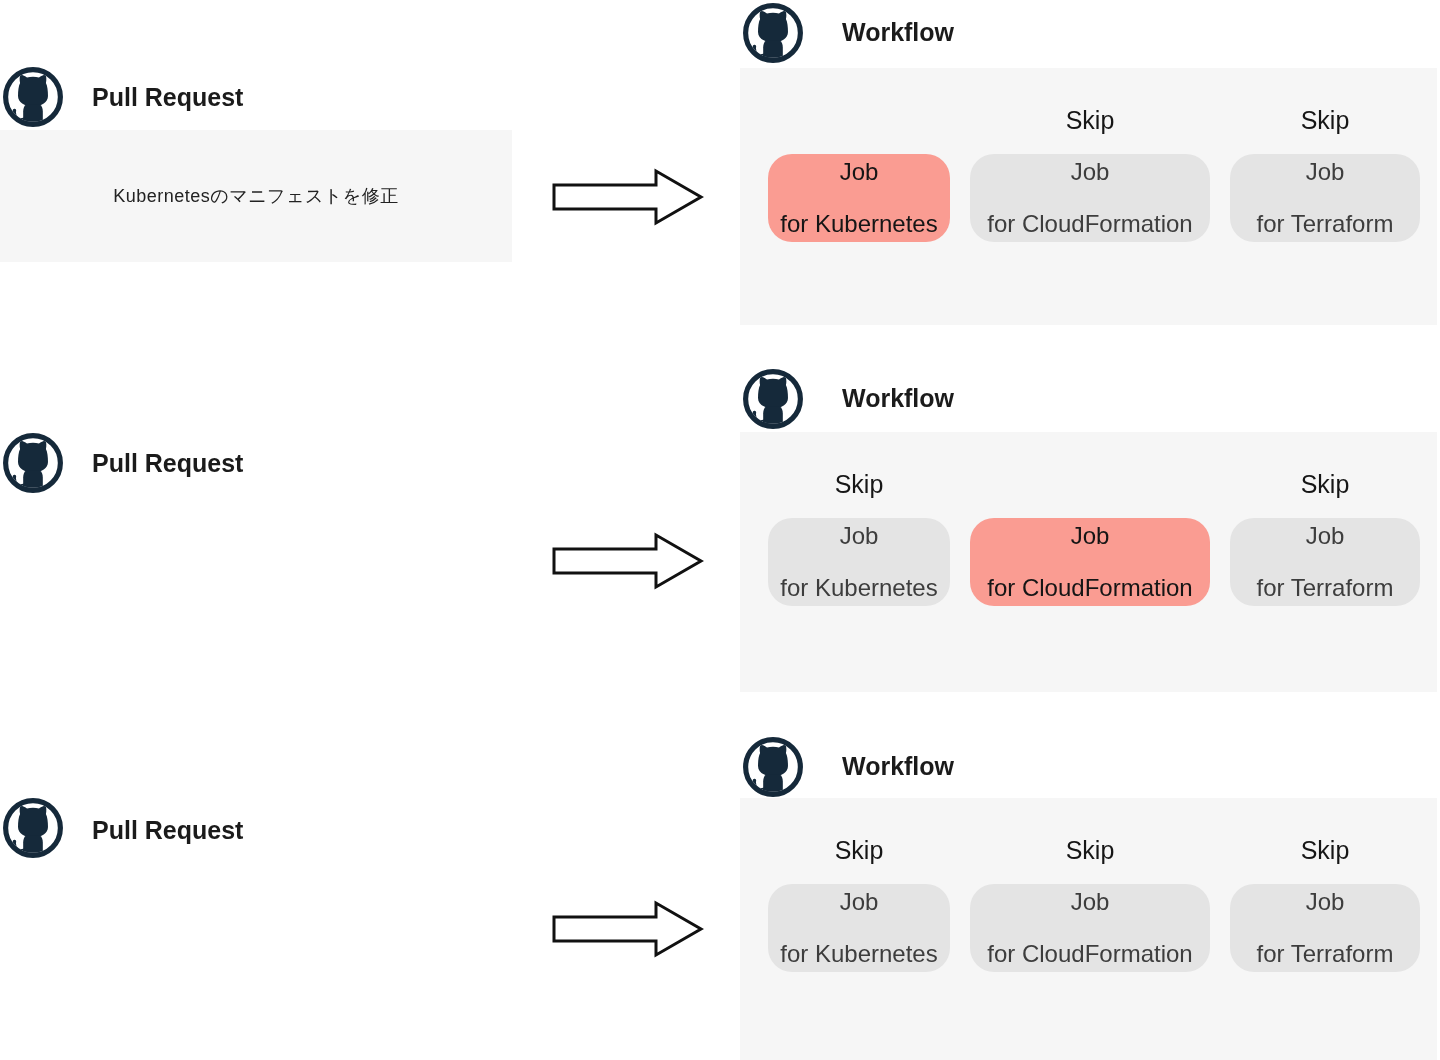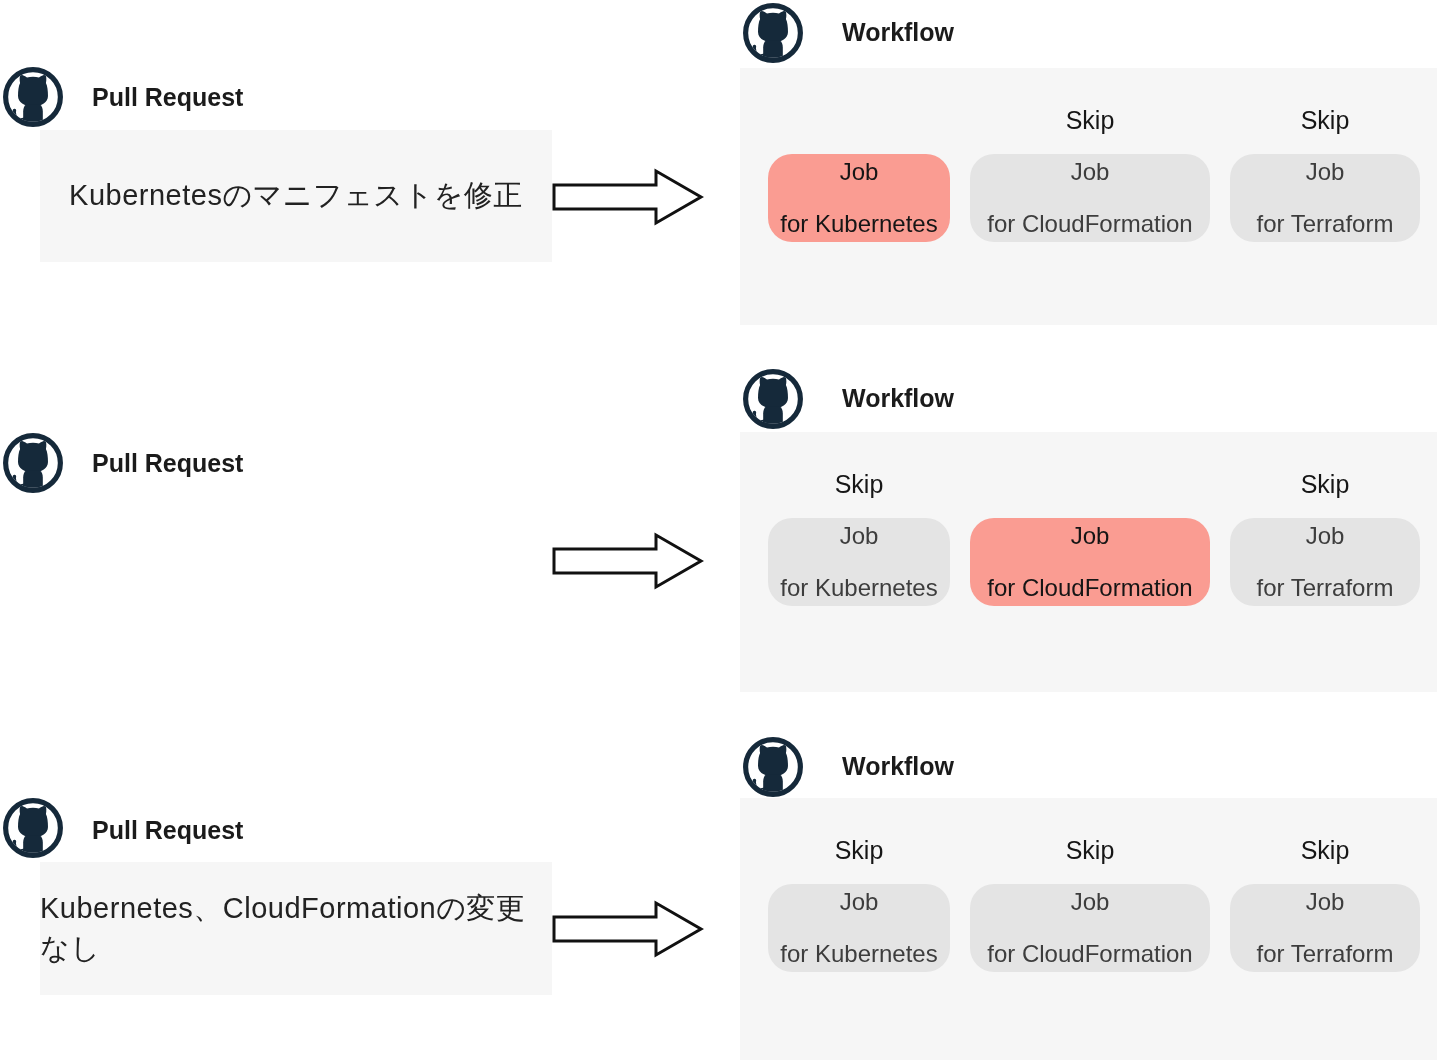"Kubernetesのマニフェストを修正" .pr-box { font-size: 29px -> 18px; margin-left: 40px -> none }
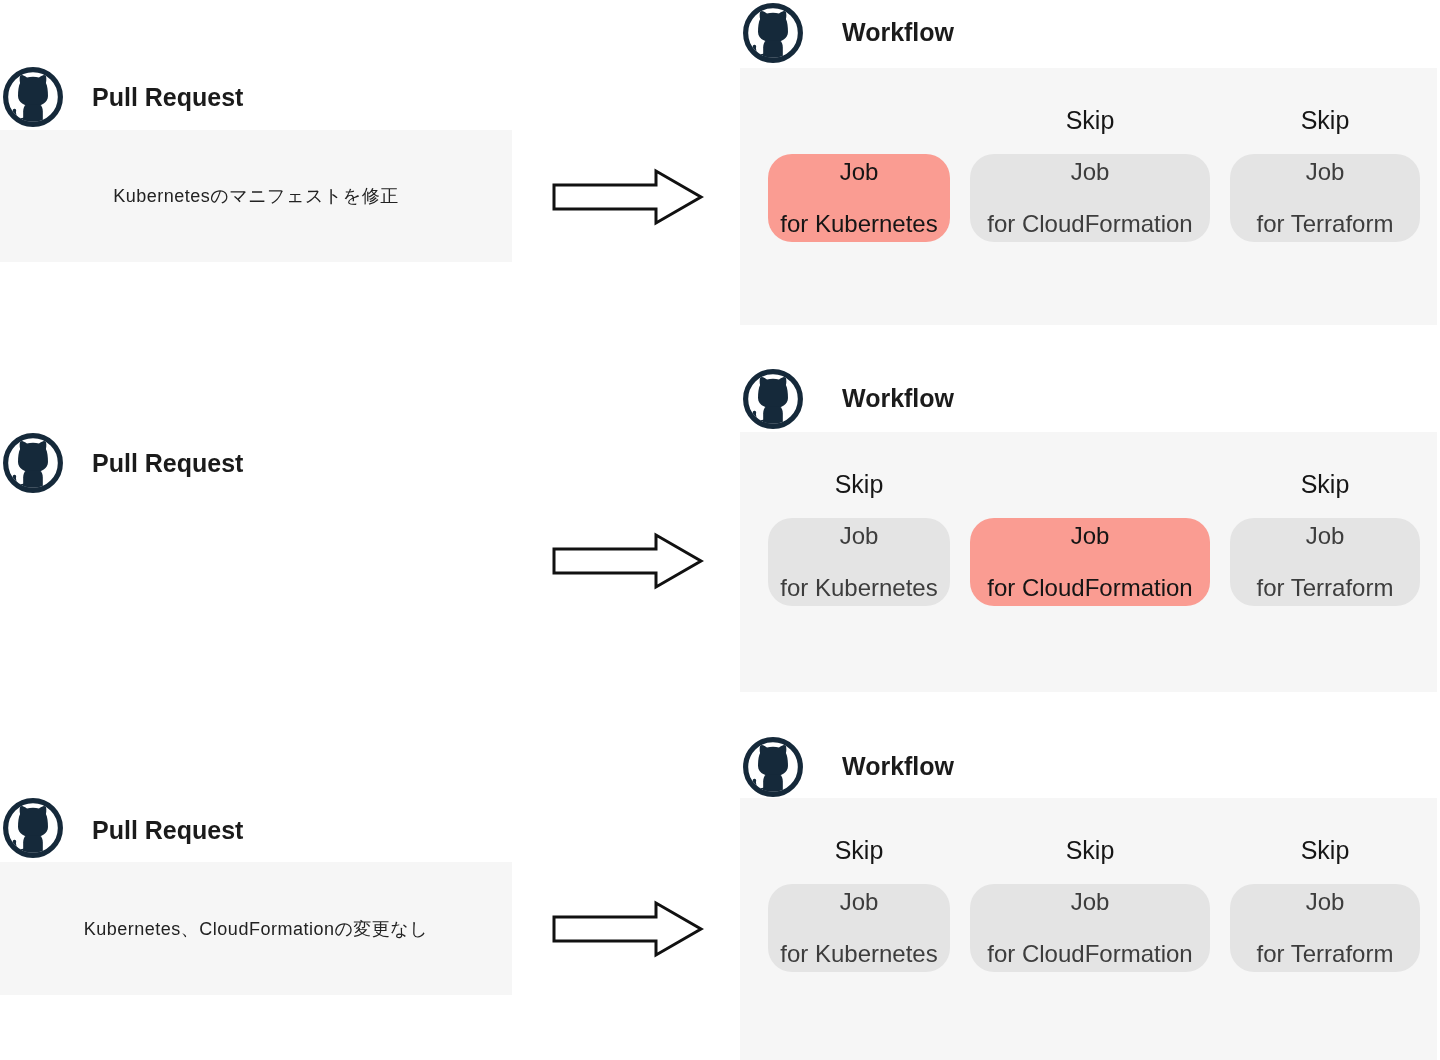"Kubernetes、CloudFormationの変更なし" div.abs { html: <div> <span>Kubernetes、CloudFormationの変更なし</span> </div> -> none }
